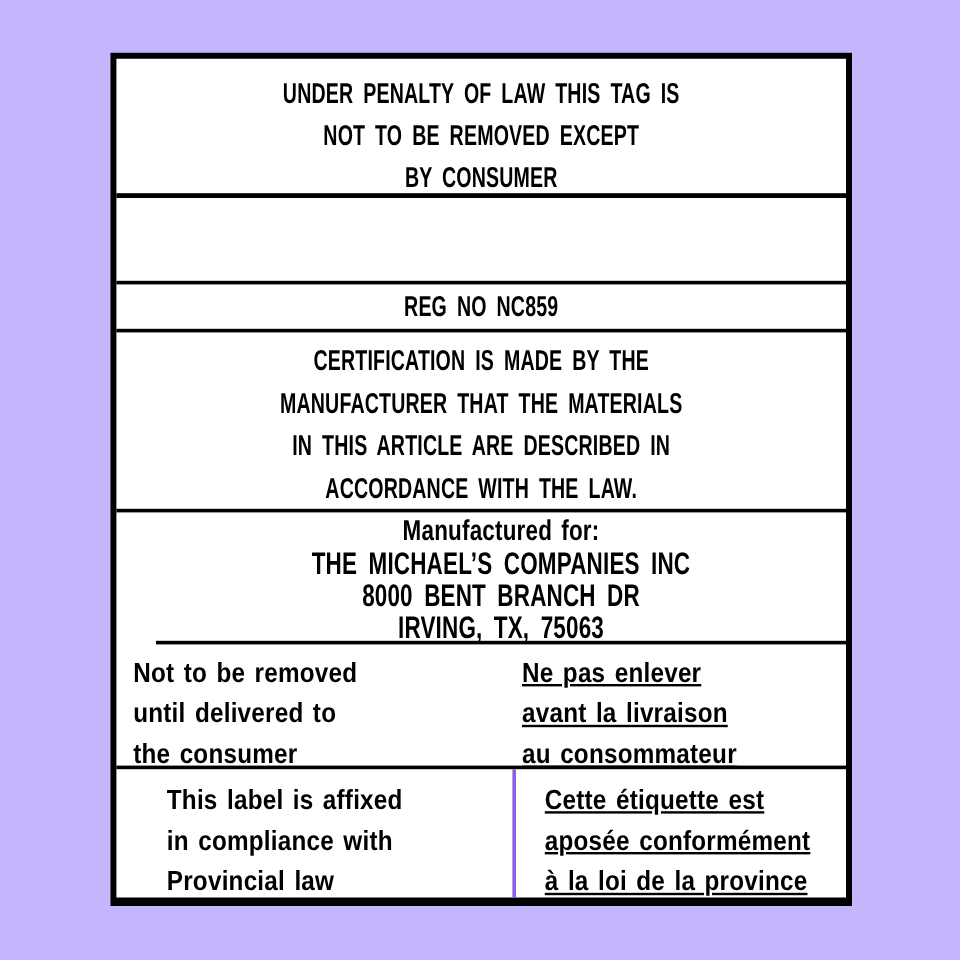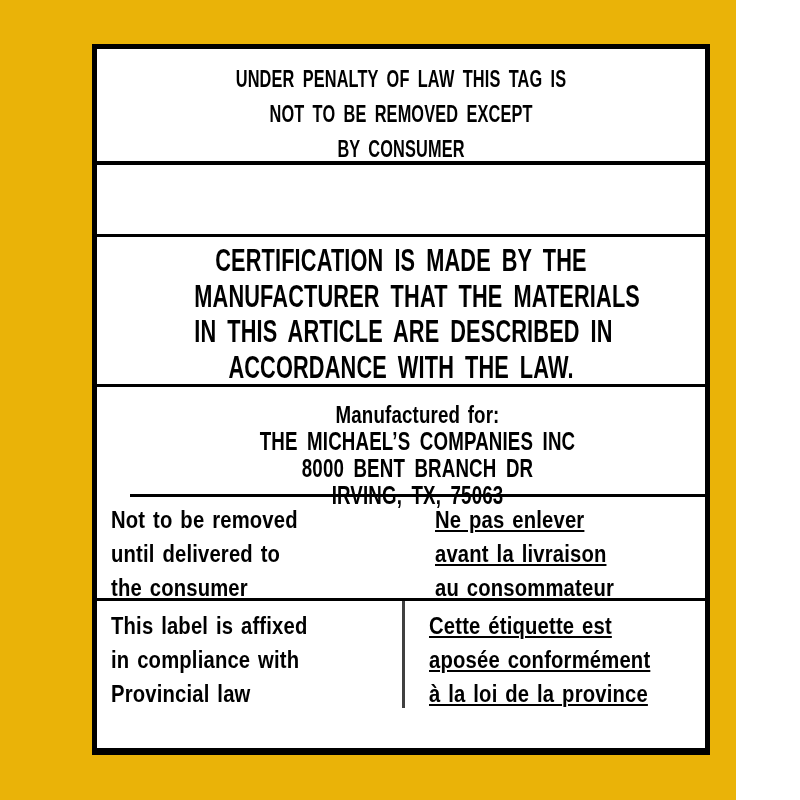"UNDER PENALTY OF LAW THIS" .page { background: #eab308 -> #c4b5fd; width: 736px -> 800px }
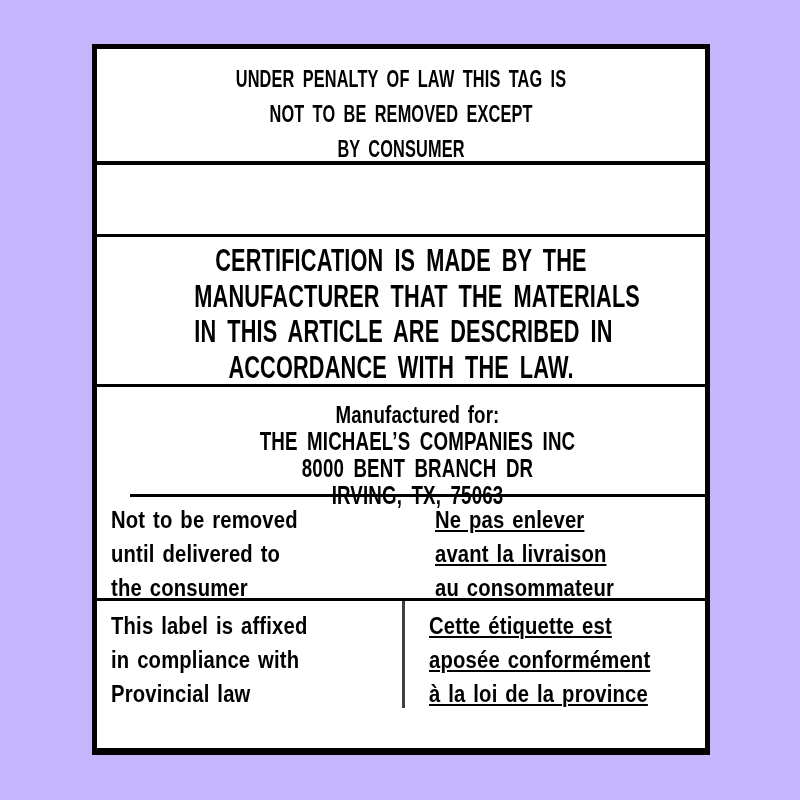"REG NO NC859" div.row { html: none -> <div> <div>REG NO NC859</div> </div> }
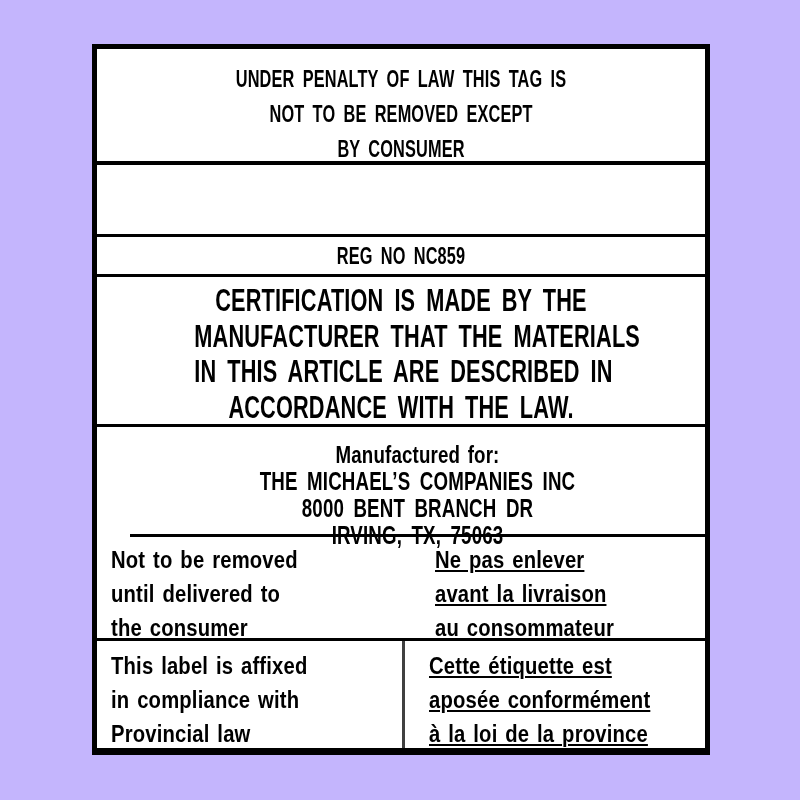"CERTIFICATION IS MADE BY THE" .row-cert { font-size: 32px -> 24px }
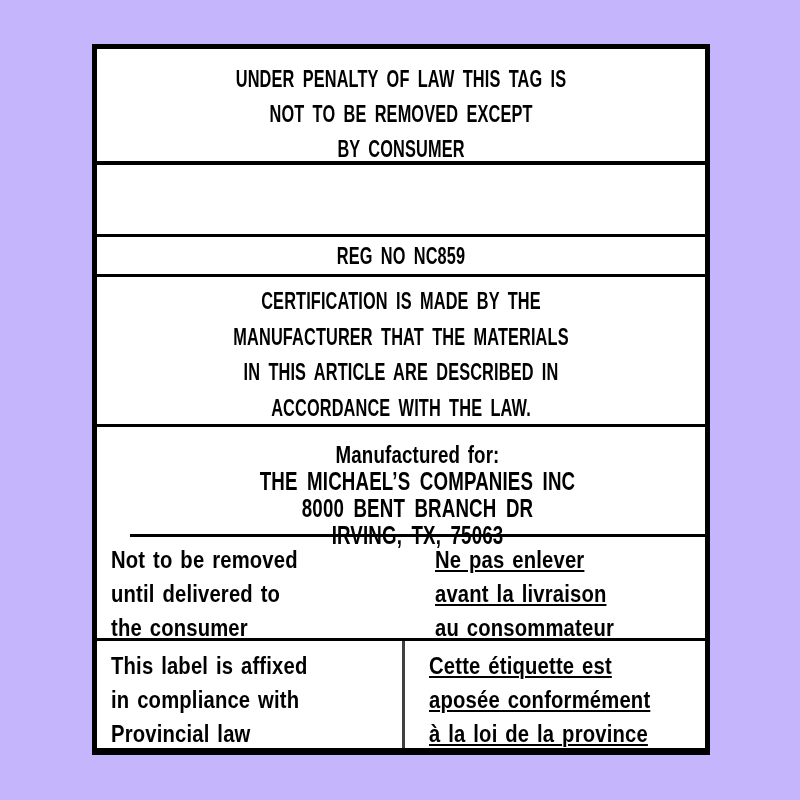"Manufactured for:" .row-manu { padding-top: 14px -> 2px }
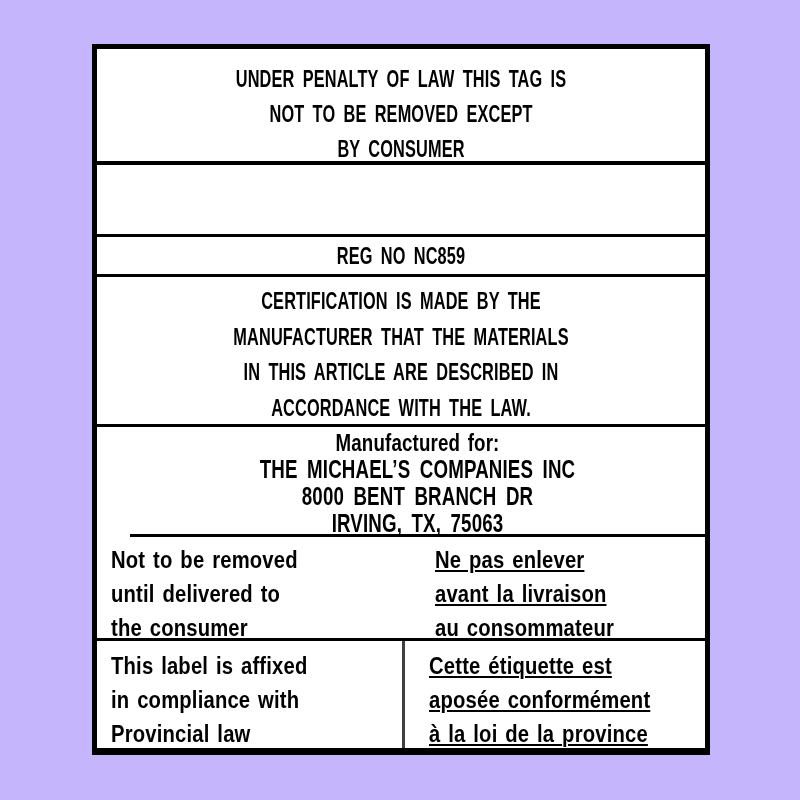"This label is affixed" .row-bil2 .col-en { border-right: 3px solid #404040 -> 3px solid #8b5cf6; margin-left: none -> 28px }
